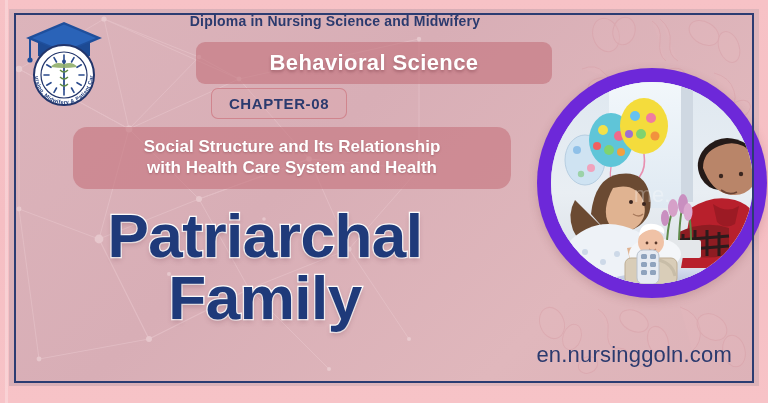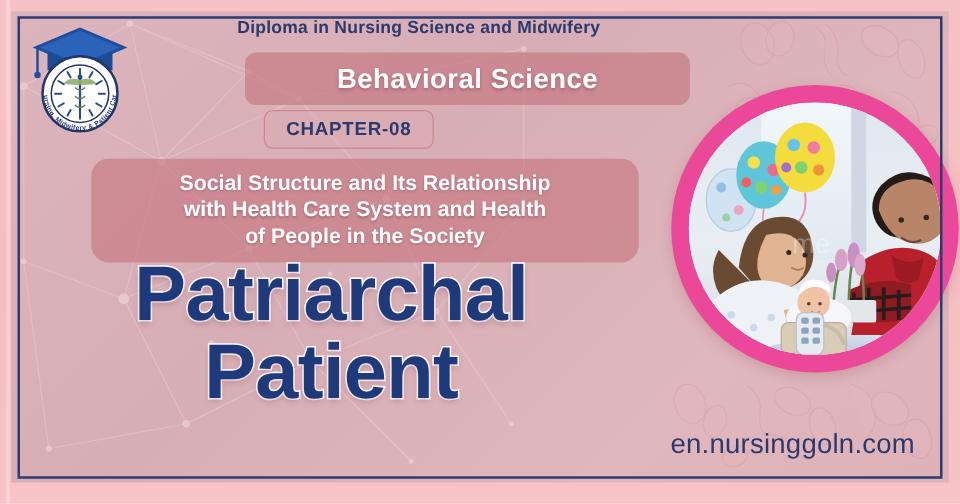"of People in the Society" div.line { html: <div>of People in the Society</div> -> none }
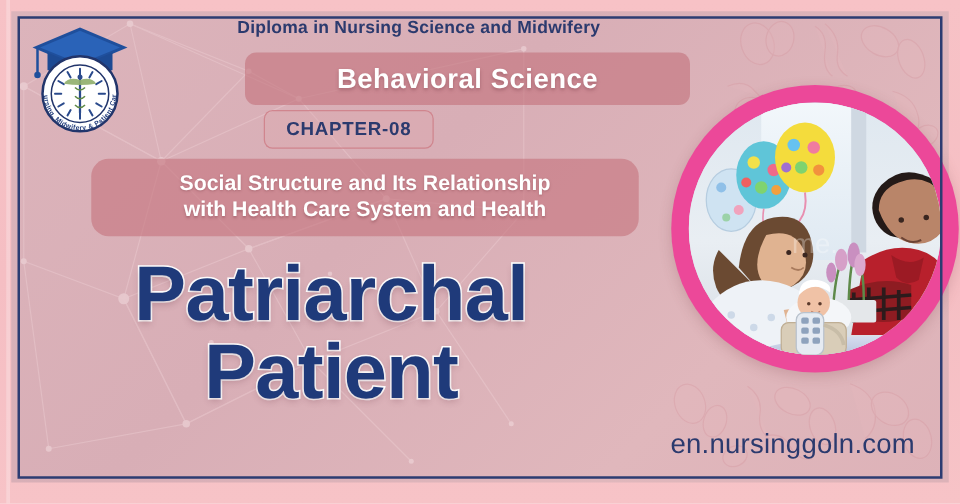"me." .photo-ring { background: #ec4899 -> #6d28d9 }
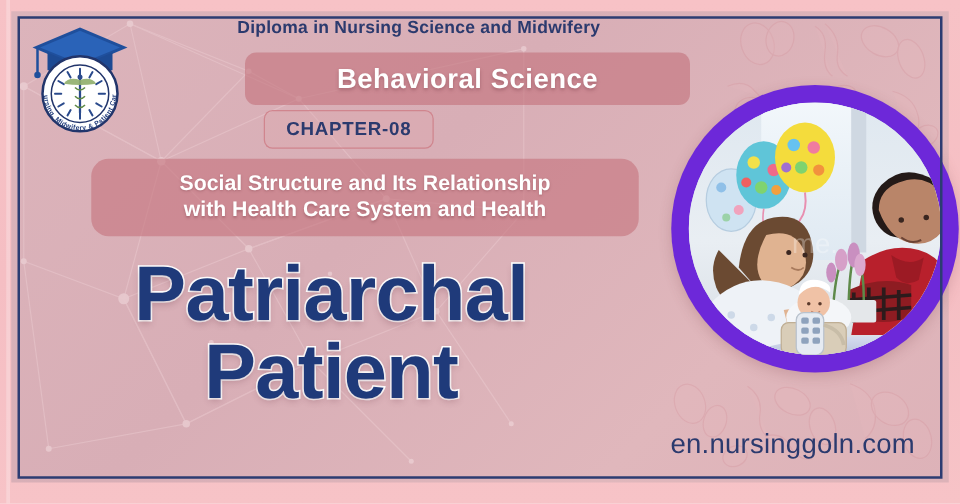"Patient" div.ln { text: Patient -> Family }
